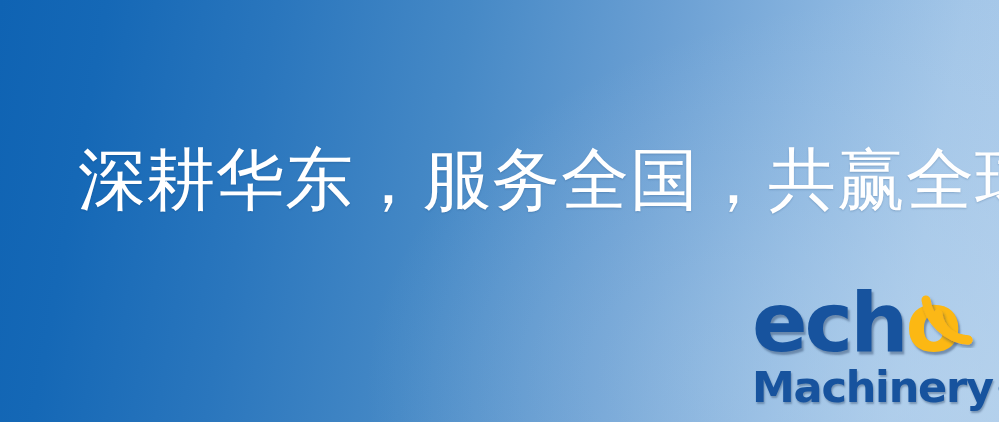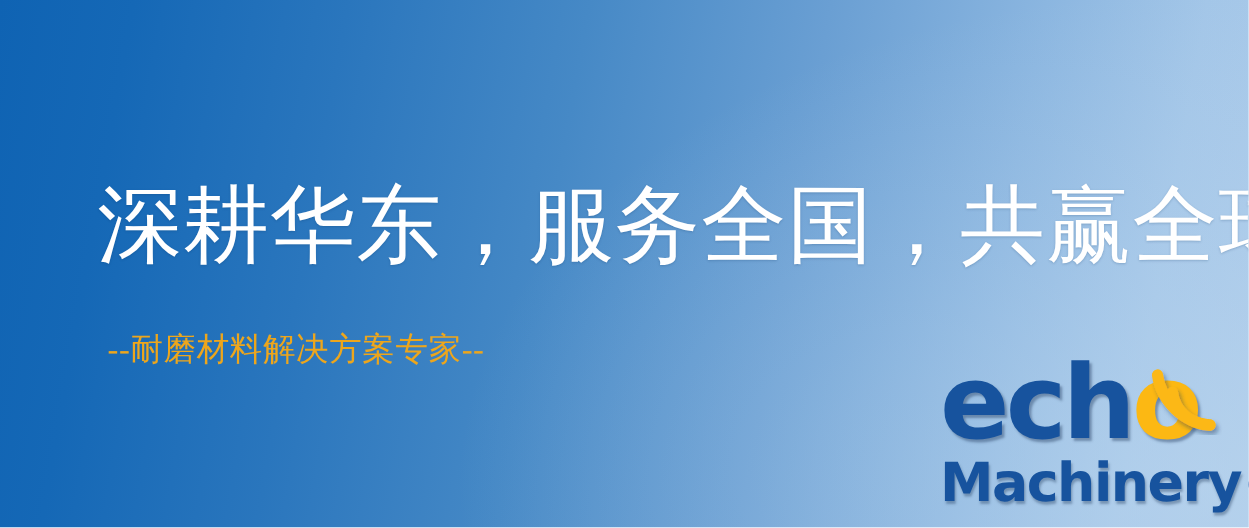"--耐磨材料解决方案专家--" div.subtitle { html: <div>--耐磨材料解决方案专家--</div> -> none }
